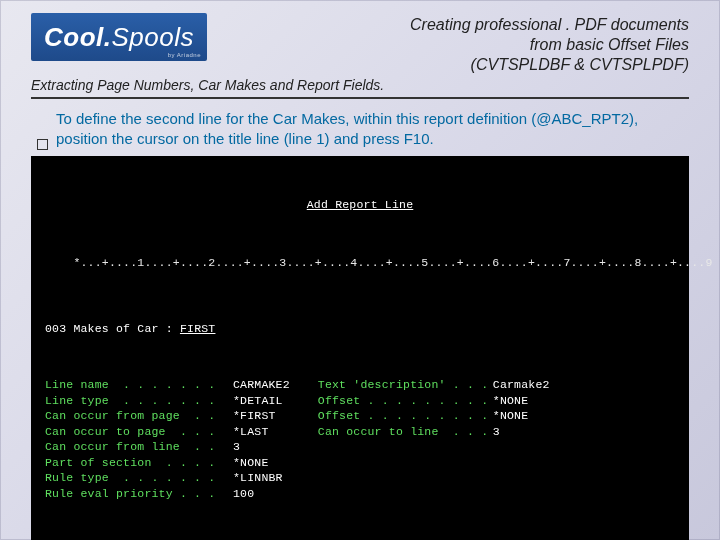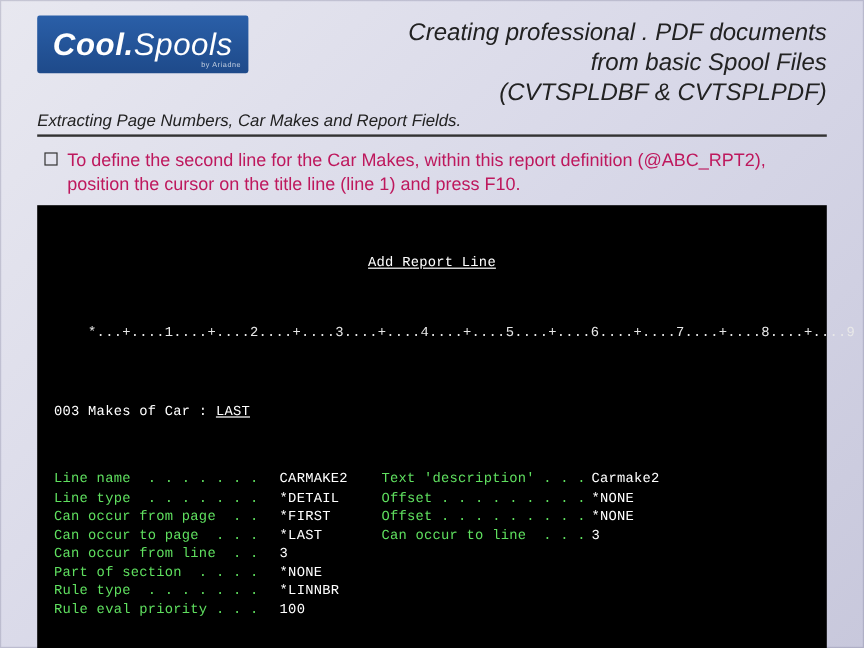"Creating professional . PDF documents" .title-block { font-size: 20px -> 16px }
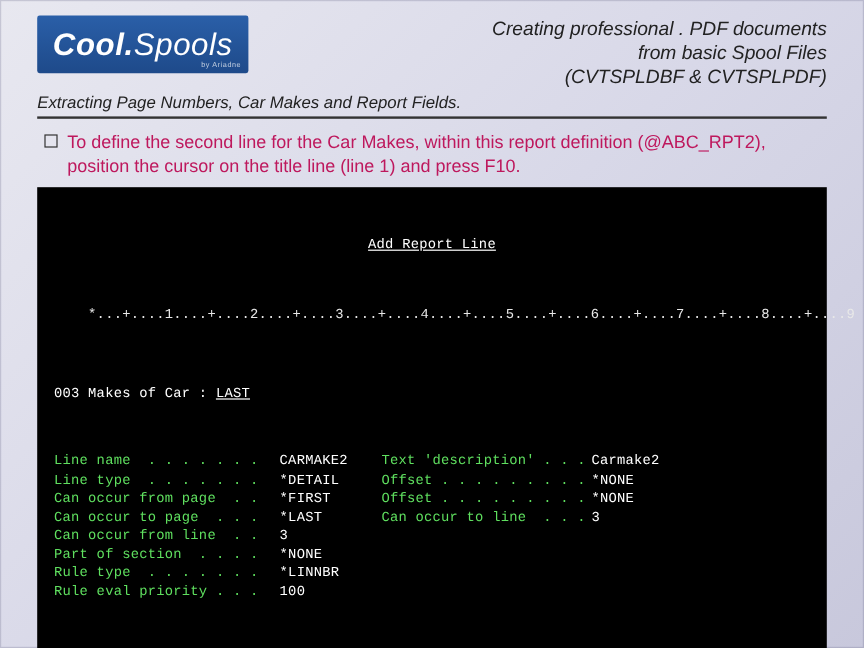"from basic Spool Files" div { text: Spool -> Offset }
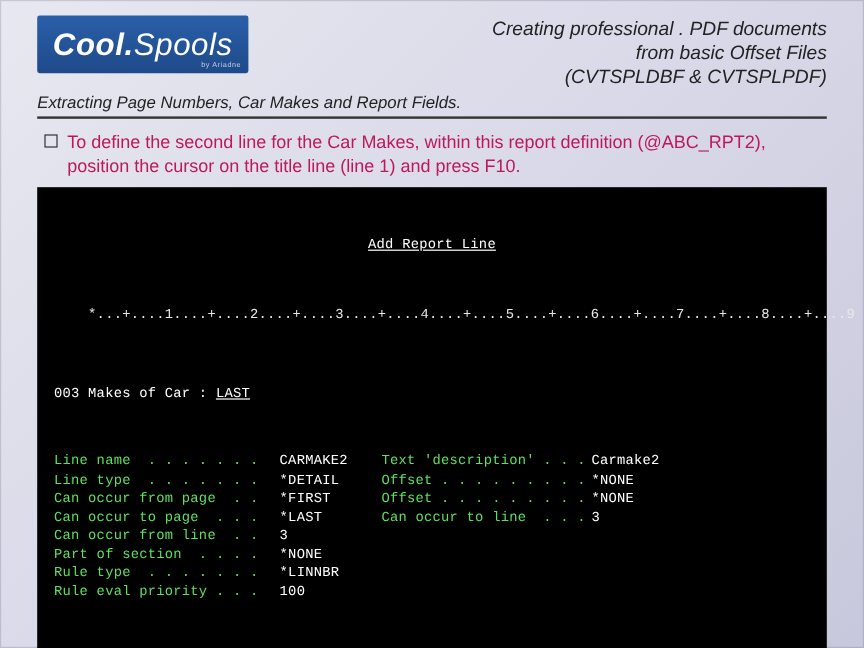"To define the second line" .bullet { align-items: none -> flex-end; color: #be185d -> #0369a1 }
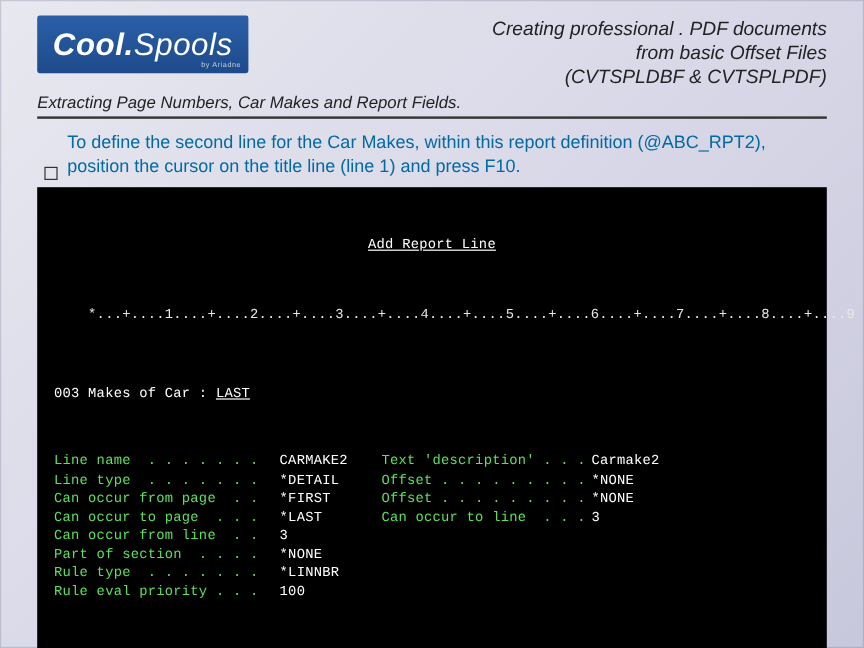"LAST" span.underline { text: LAST -> FIRST }
